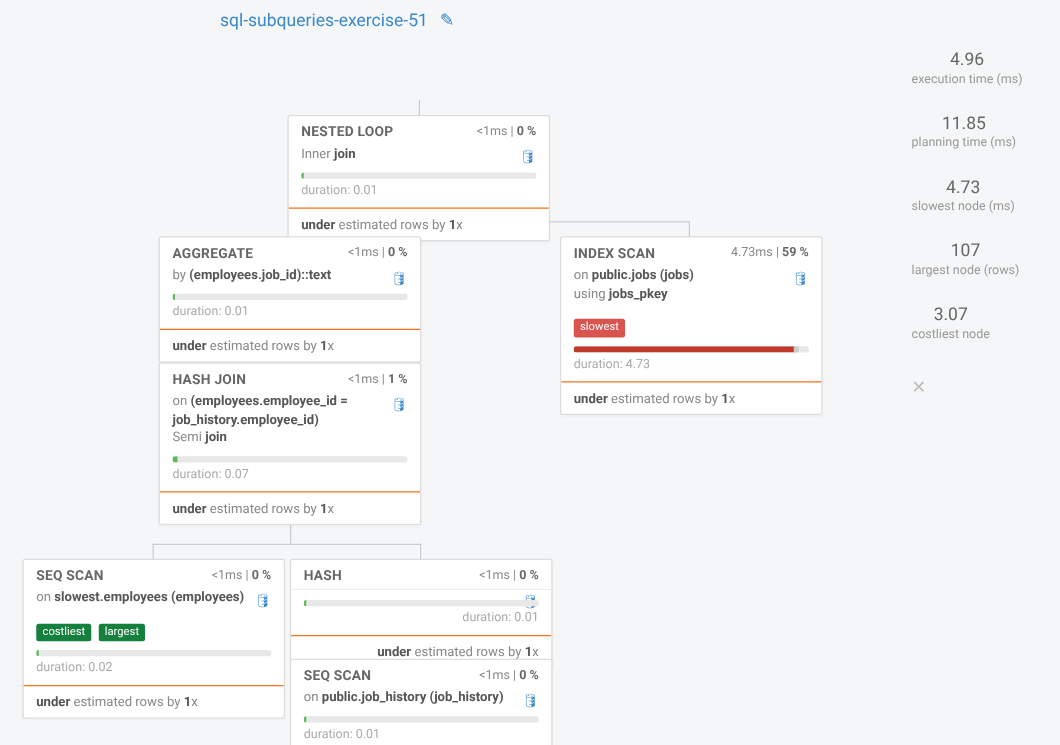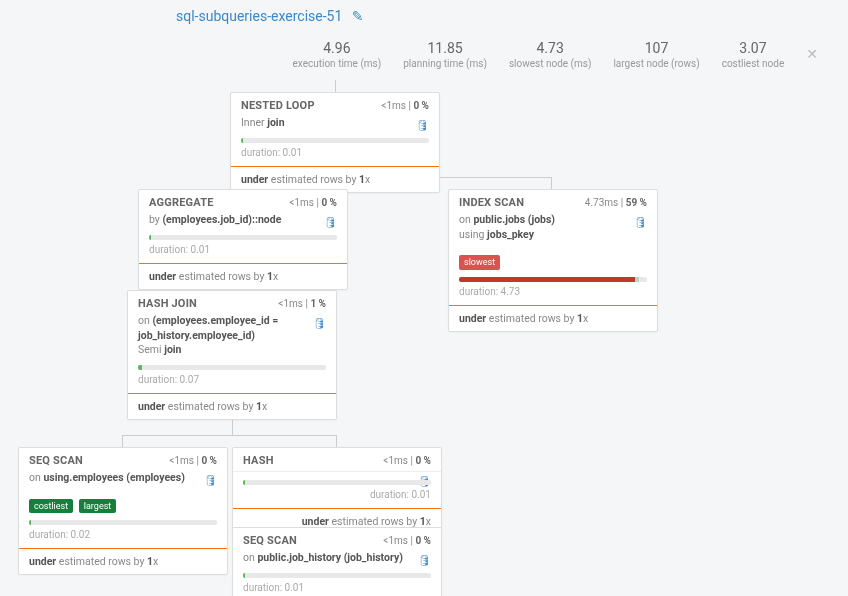"4.96" .stats { flex-direction: none -> column }
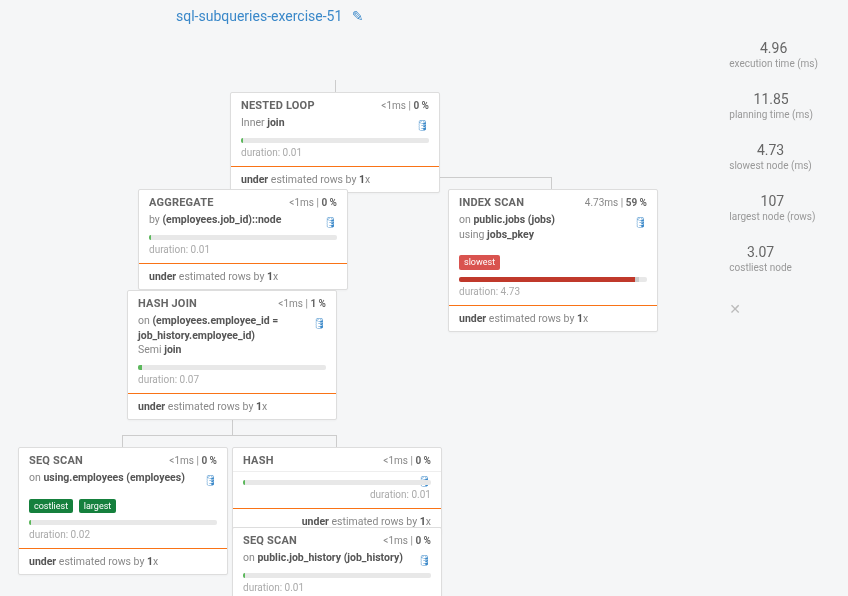"AGGREGATE" div.node { left: 138px -> 127px }
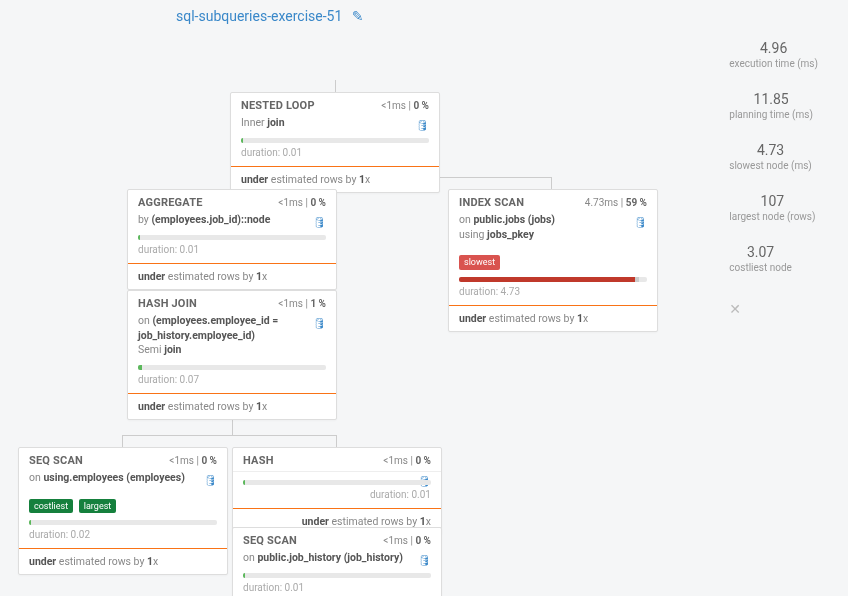"(employees.job_id)::node" strong { text: ::node -> ::text }
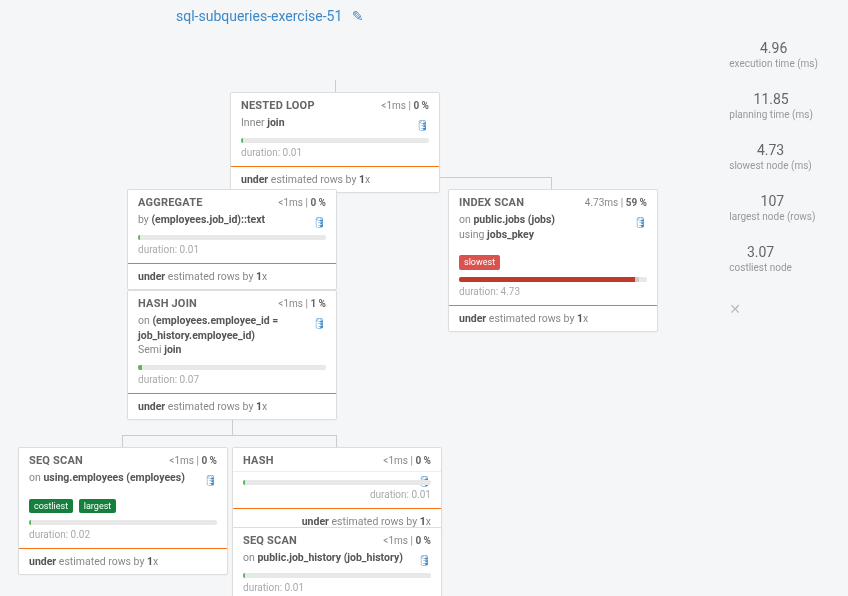"using.employees (employees)" strong { text: using.employees -> slowest.employees }
